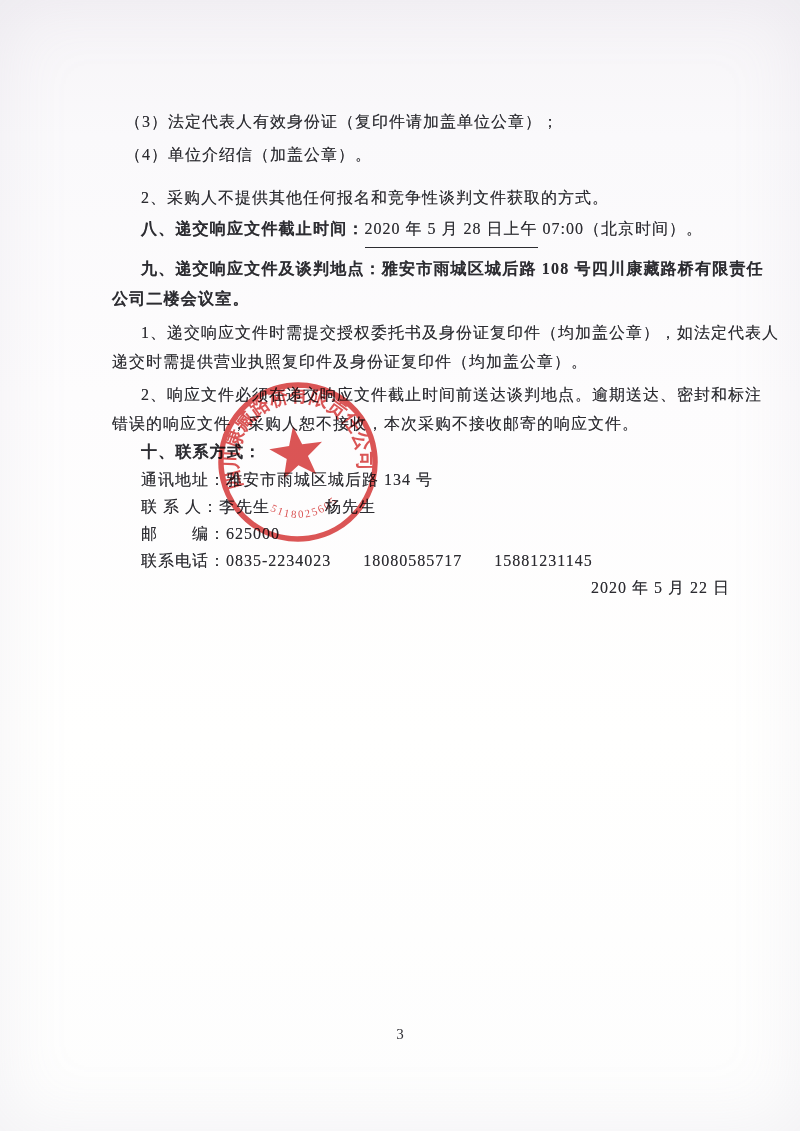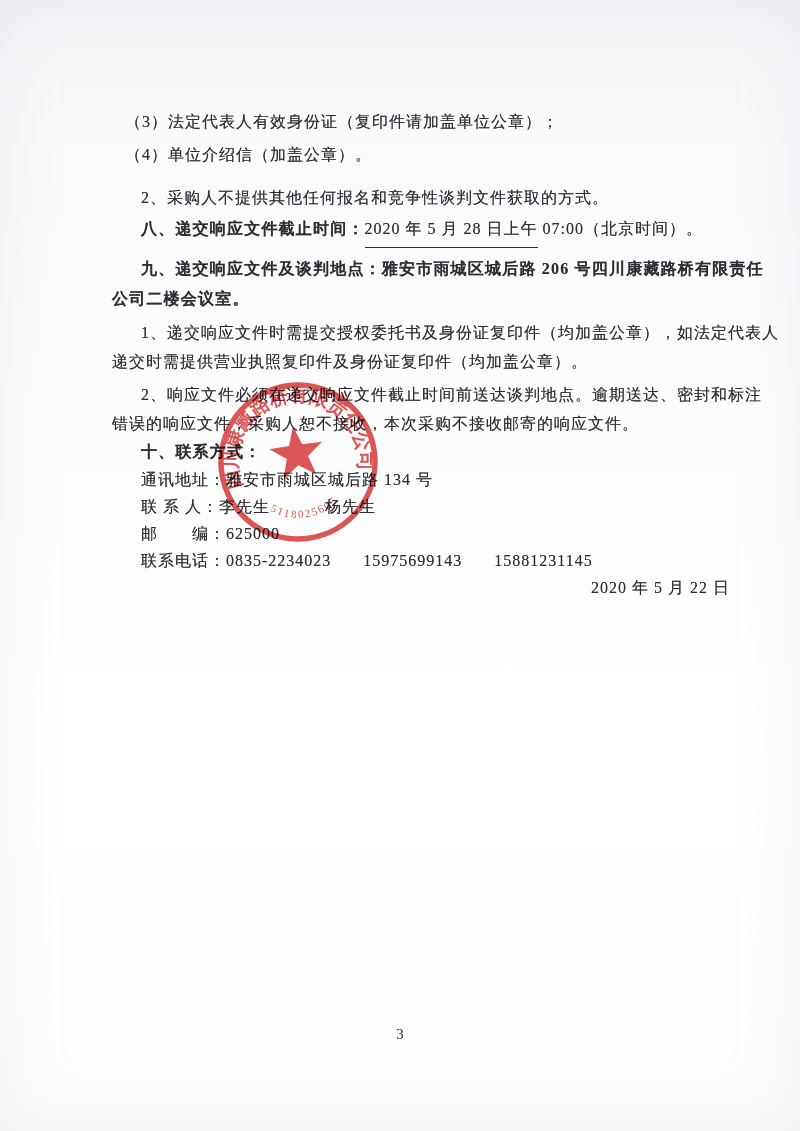"九、递交响应文件及谈判地点：雅安市雨城区城后路 206 号四川康藏路桥有限责任" div.line30 { text: 206 -> 108 }
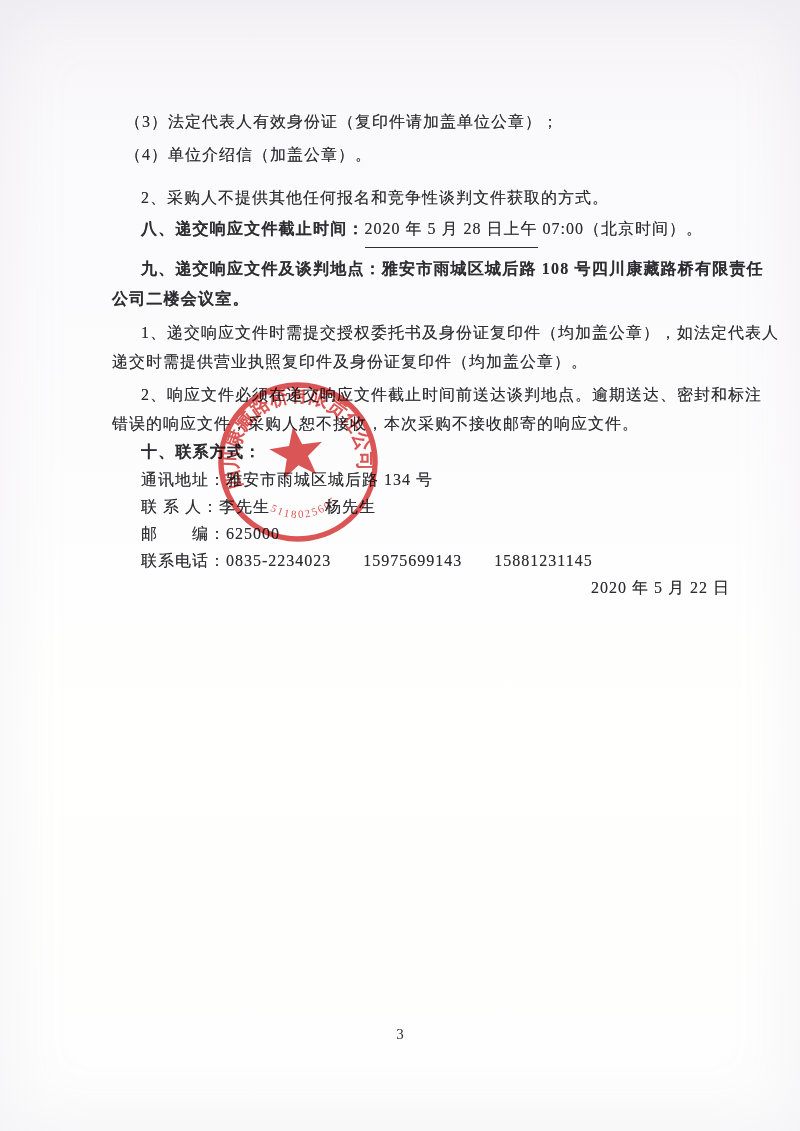"15975699143" span.gap32 { text: 15975699143 -> 18080585717 }
